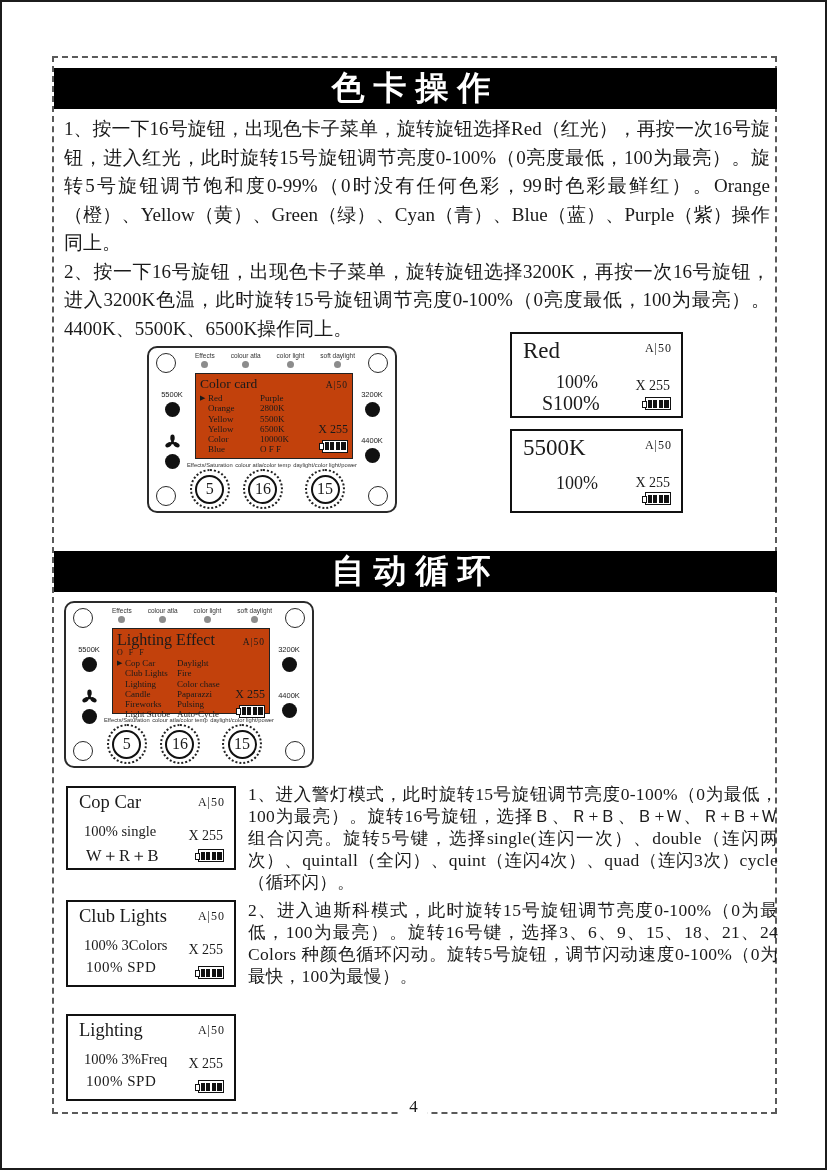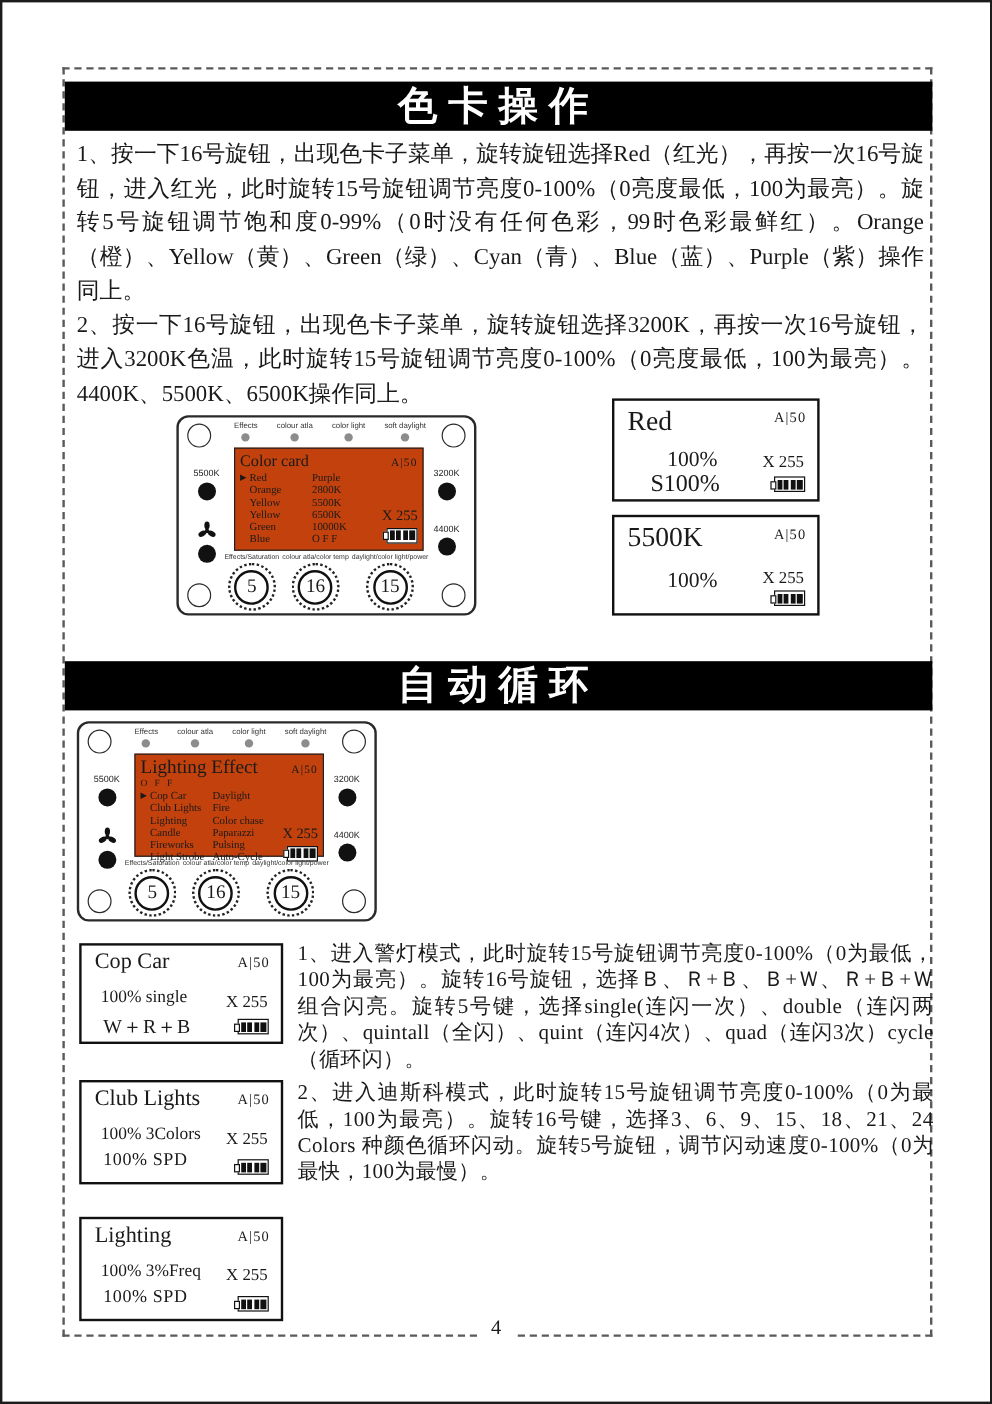"Green" span.mcol1 { text: Green -> Color }
